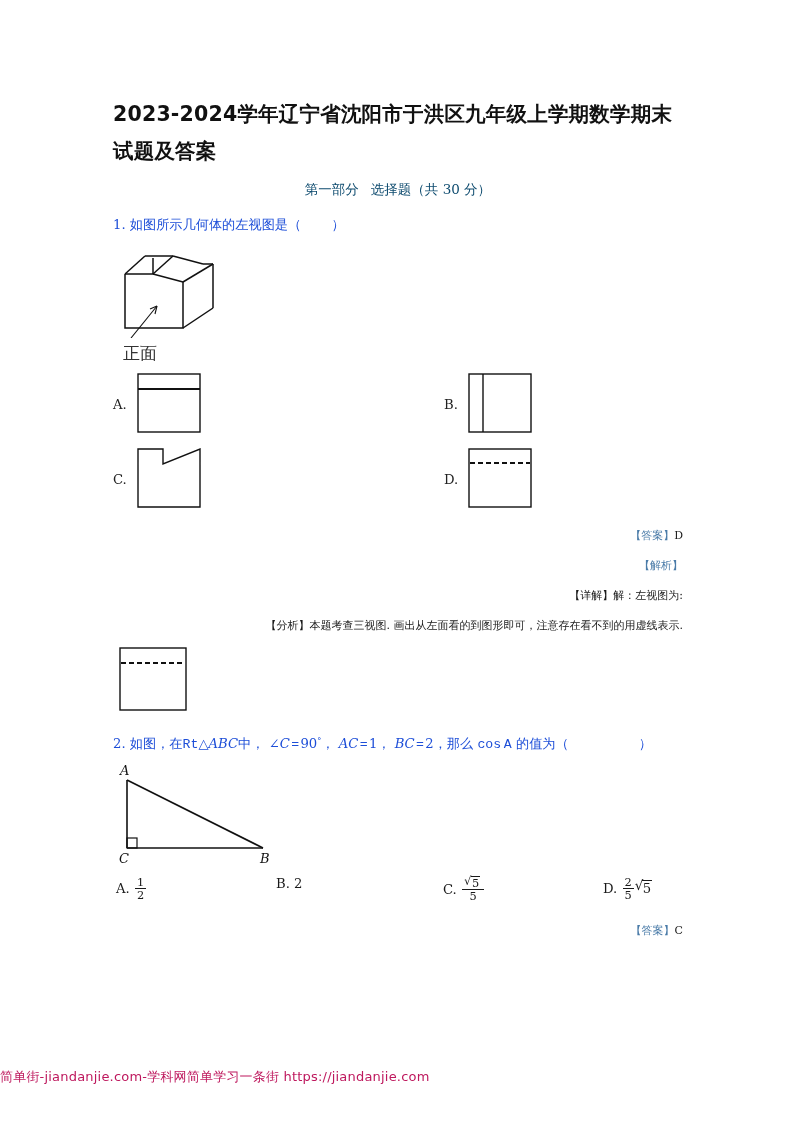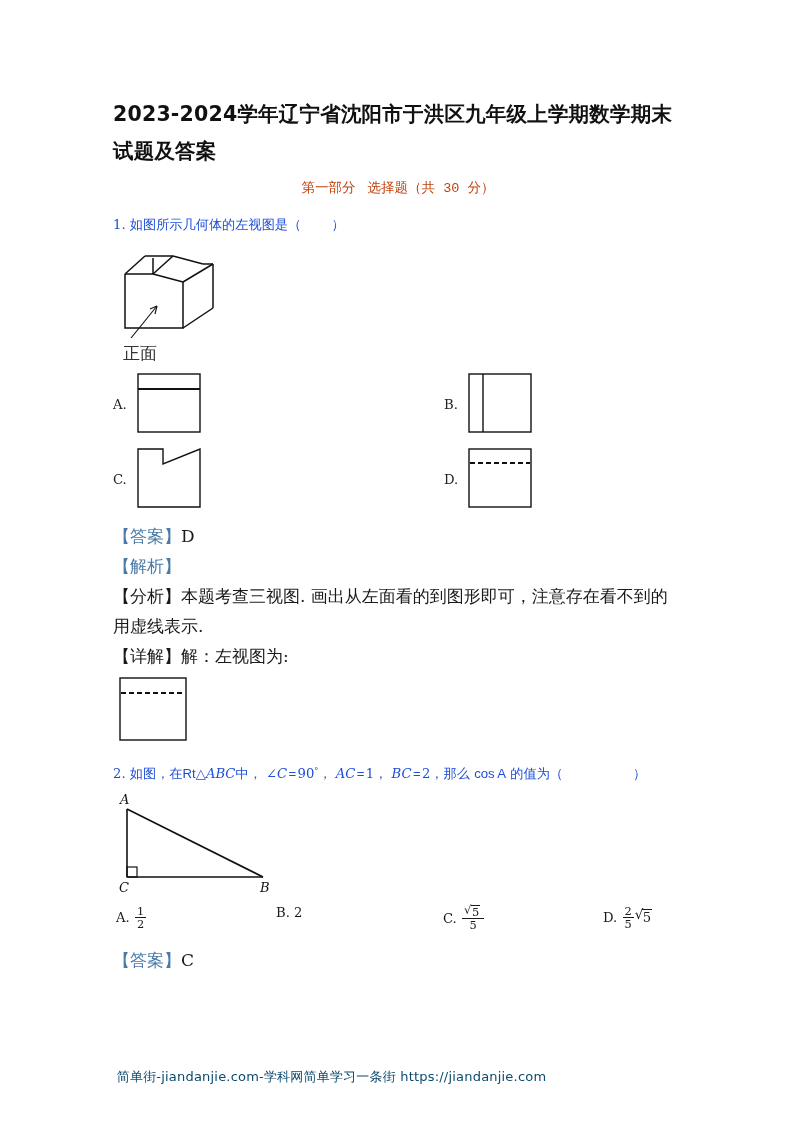"第一部分 选择题（共 30 分）" .section-head { color: #c2410c -> #0c4a6e; font-family: Liberation Mono, monospace -> none }
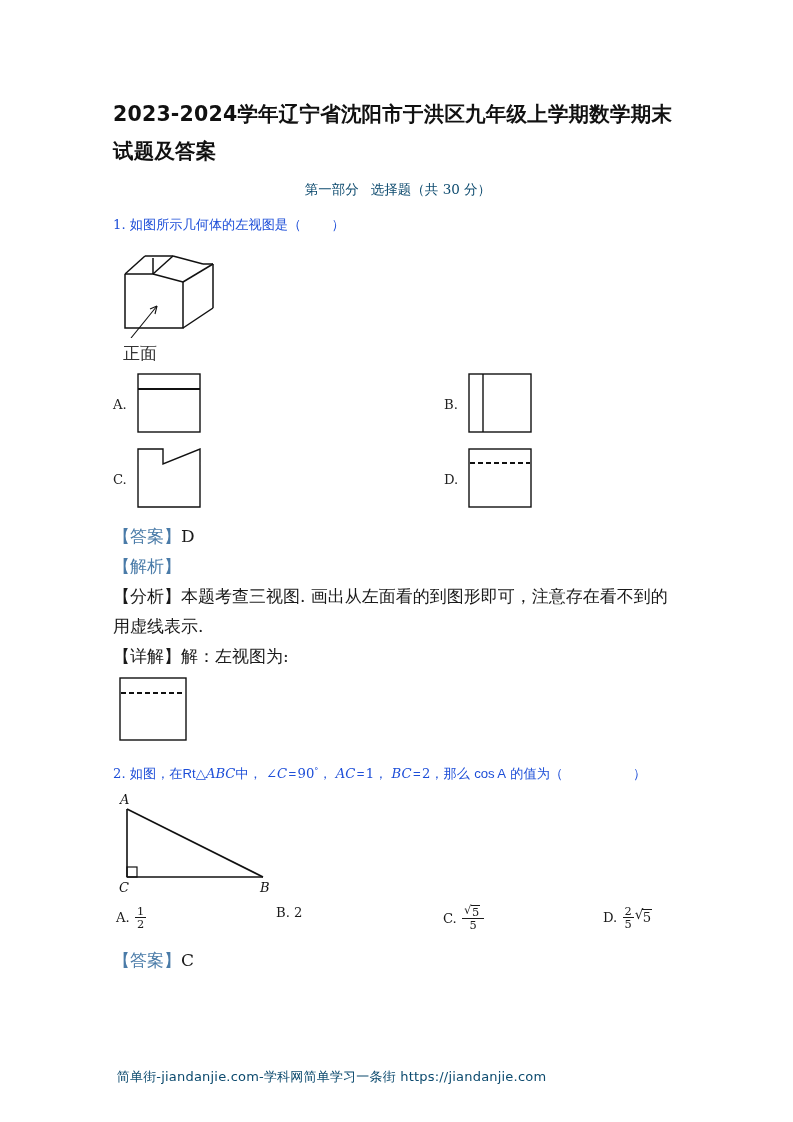"【答案】D" .ans-line { font-size: 17px -> 11px; text-align: none -> right }
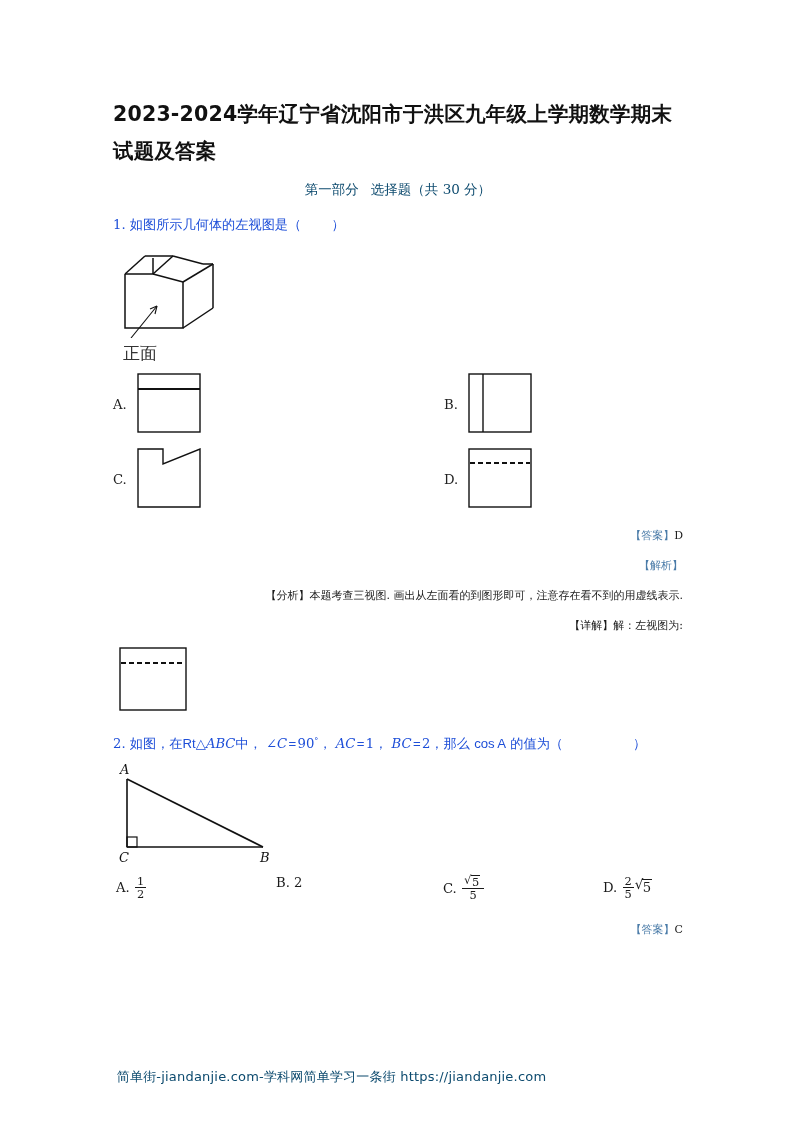"【分析】本题考查三视图. 画出从左面看的到图形即可，注意存在看不到的用虚线表示." p.ans-line { order: before "【详解】解：左视图为:" -> after "【详解】解：左视图为:" }
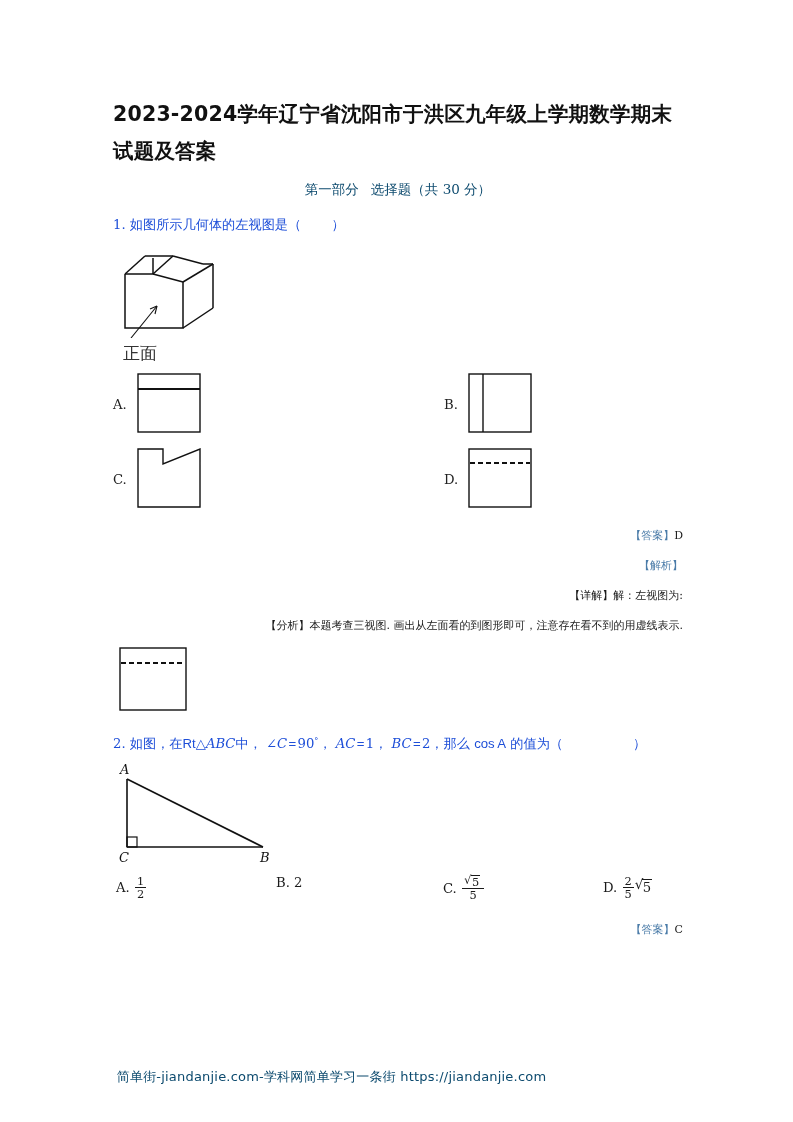"Rt" .mrm { font-family: Liberation Sans, sans-serif -> Liberation Mono, monospace }
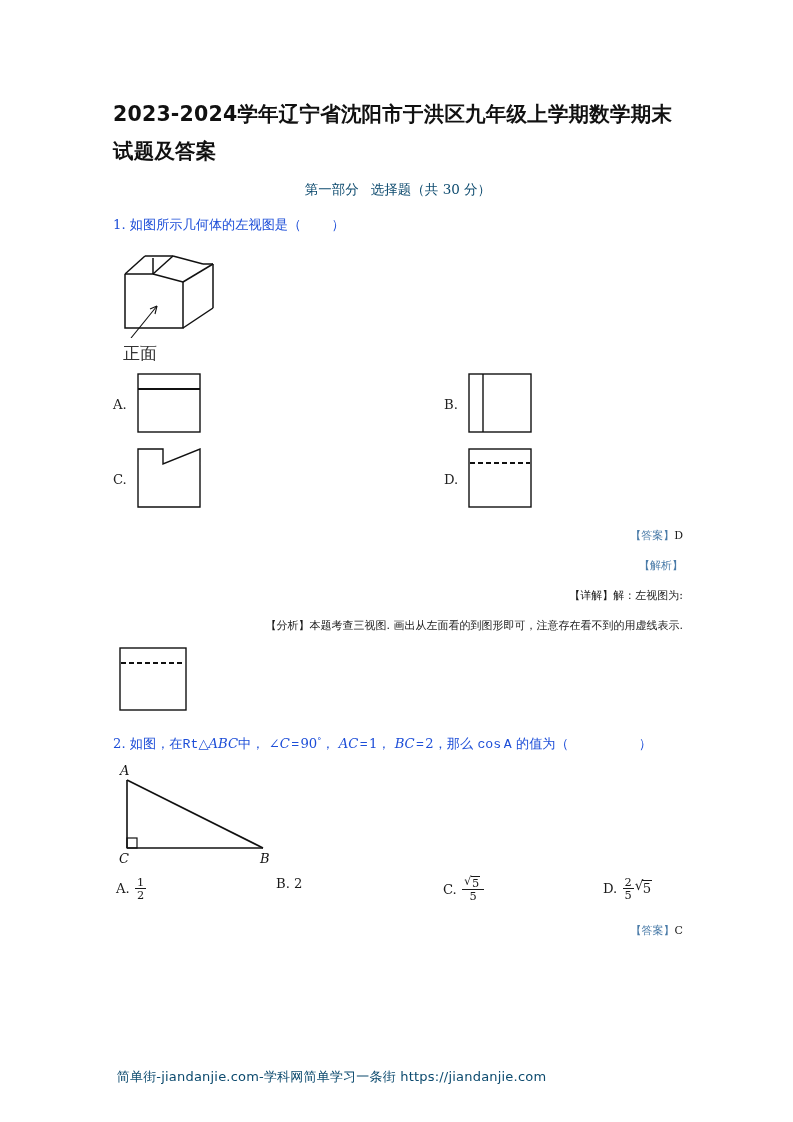"简单街-jiandanjie.com-学科网简单学习一条街" .footer { color: #0c4a6e -> #be185d; text-align: center -> none }
